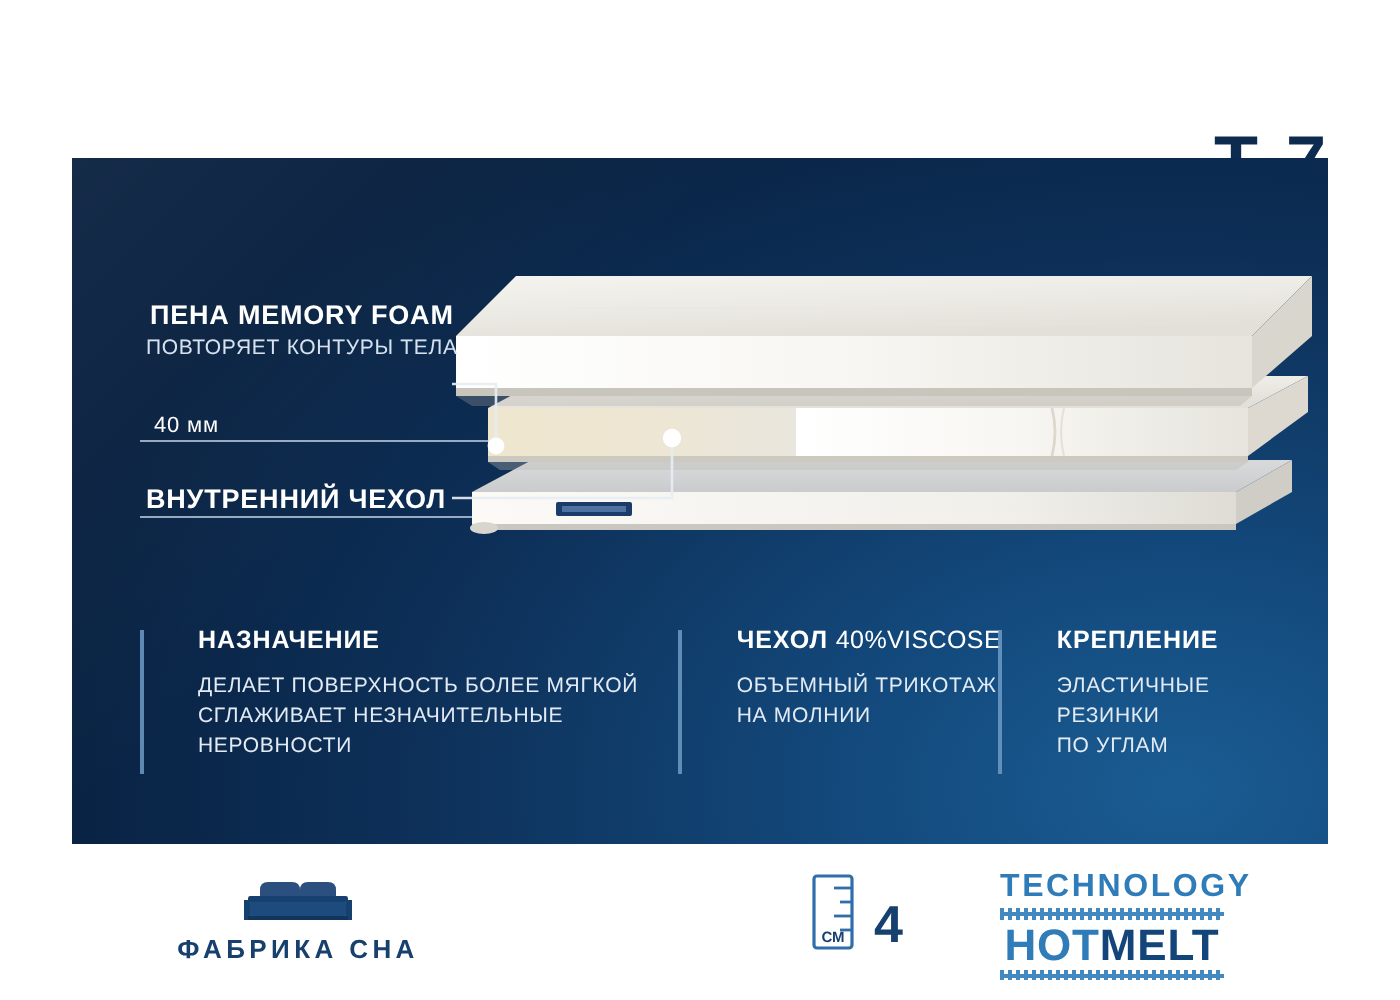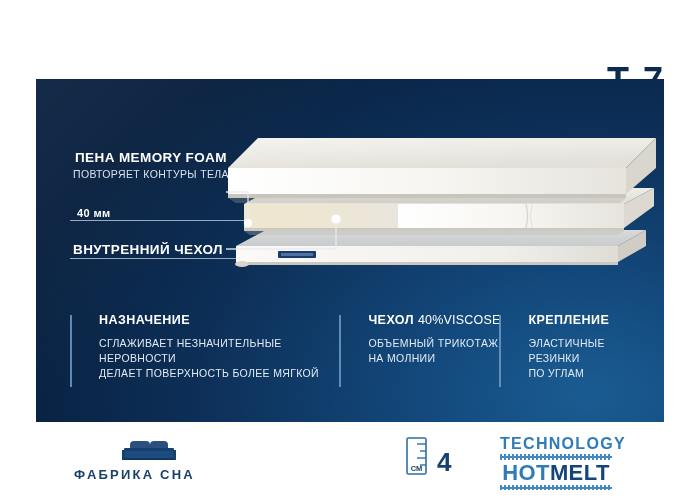"40 мм" .lbl-mm { font-weight: bold -> none }
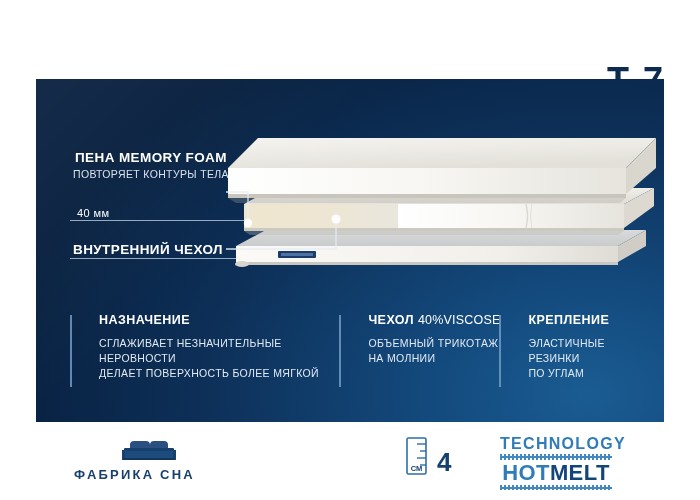"СГЛАЖИВАЕТ НЕЗНАЧИТЕЛЬНЫЕ НЕРОВНОСТИ" div.b { order: before "ДЕЛАЕТ ПОВЕРХНОСТЬ БОЛЕЕ МЯГКОЙ" -> after "ДЕЛАЕТ ПОВЕРХНОСТЬ БОЛЕЕ МЯГКОЙ" }
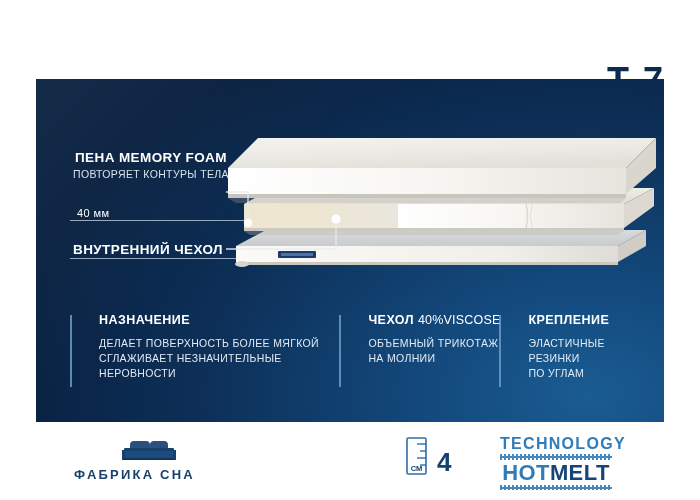"ФАБРИКА СНА" .brand { text-align: left -> center }
